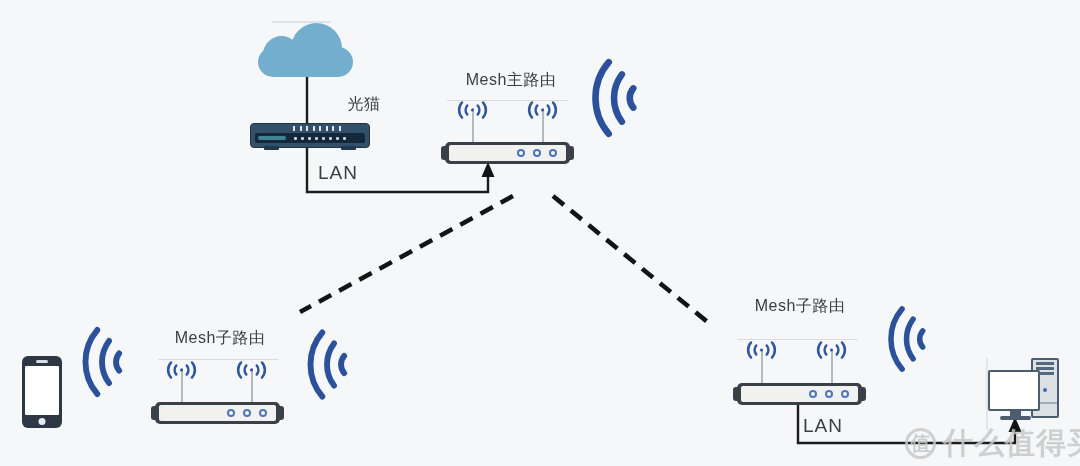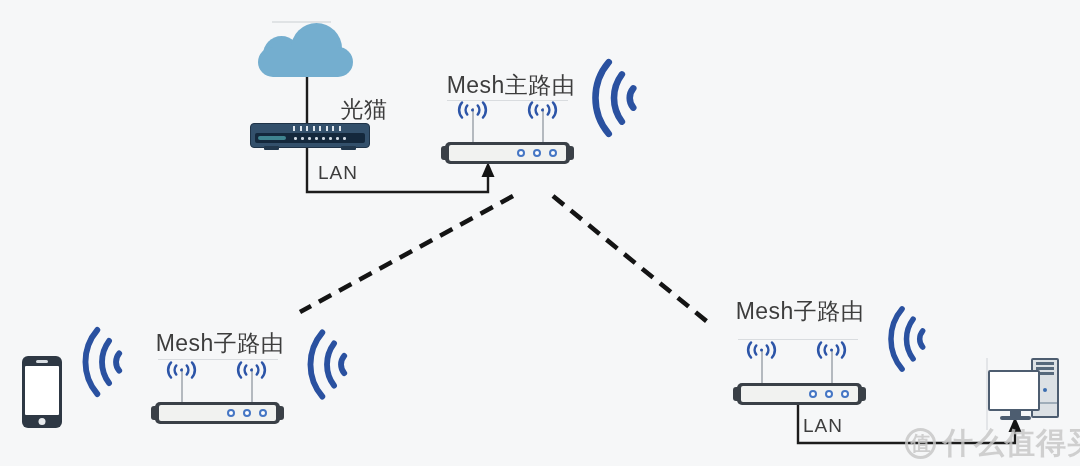"Mesh主路由" .node-label { font-size: 23px -> 16px }
